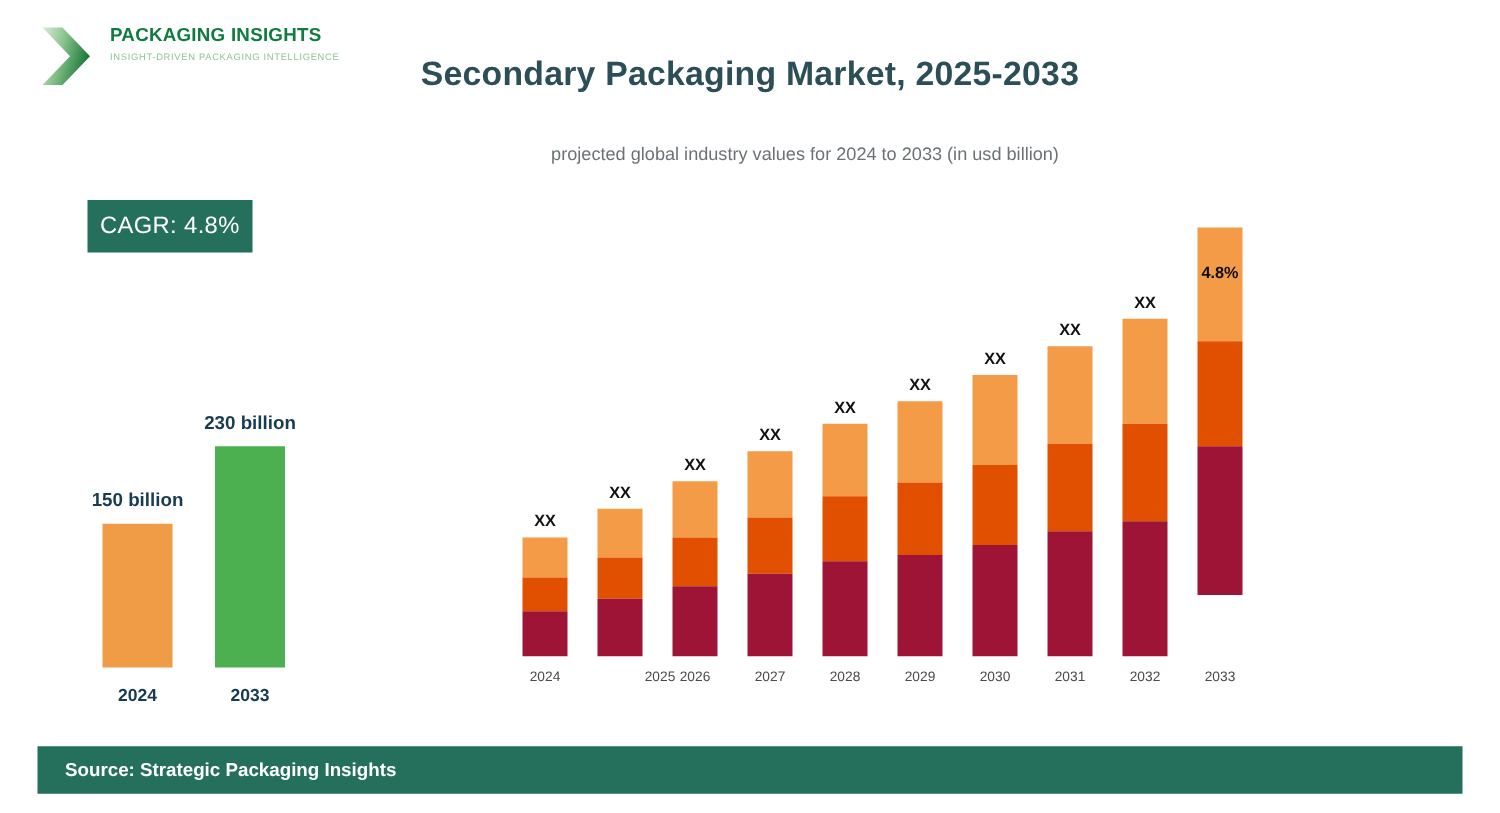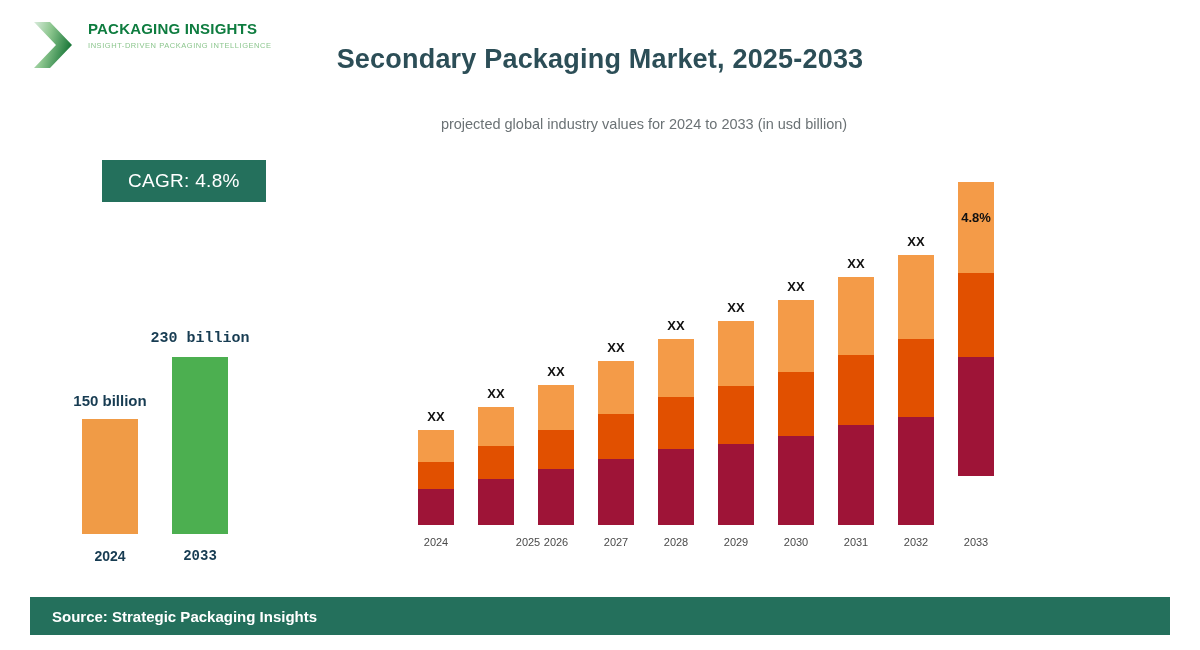"CAGR: 4.8%" #cagr-badge { margin-left: 32px -> none; padding: 10px 26px -> 10px 10px }
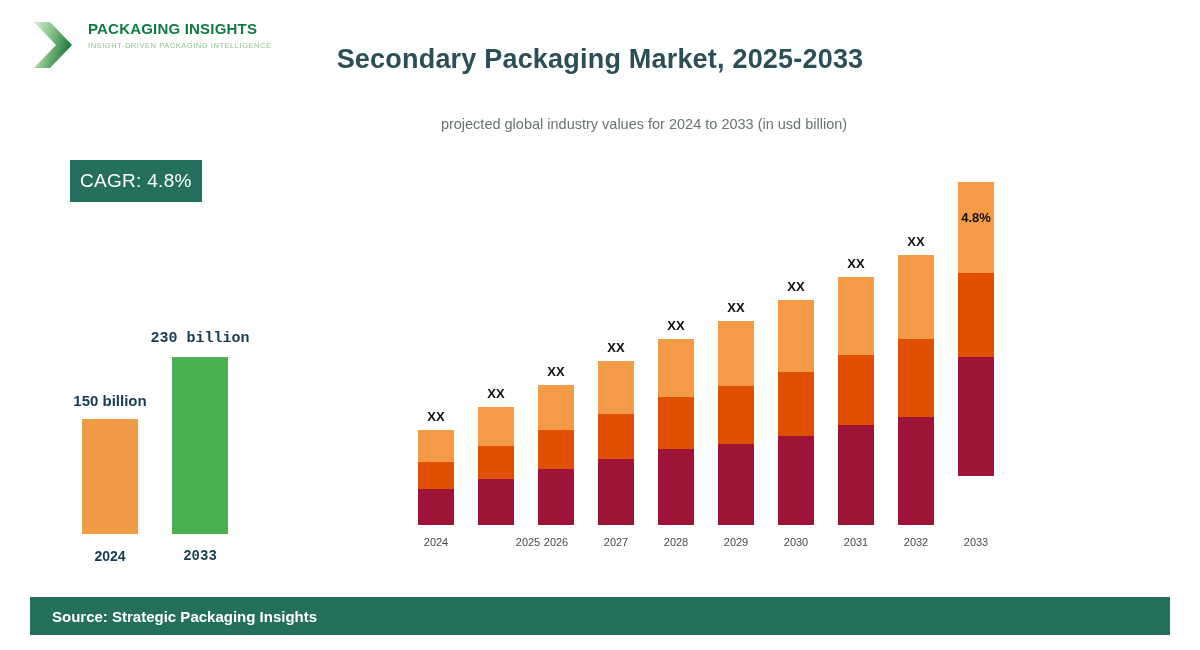"230 billion" div.lbar-col { font-family: Liberation Mono, monospace -> none }
